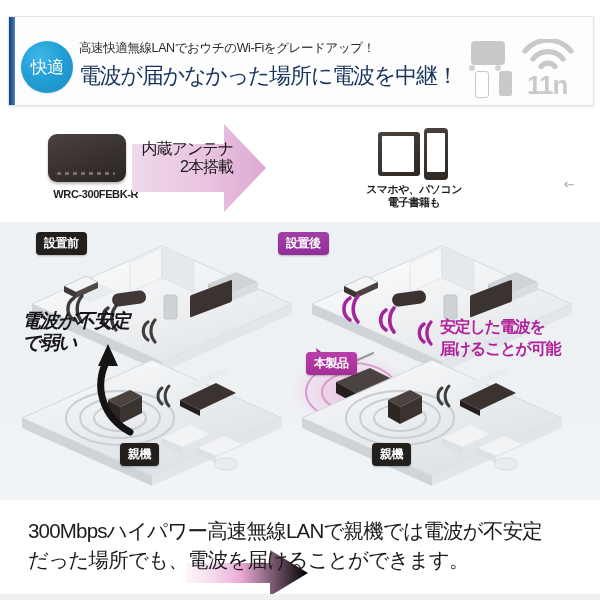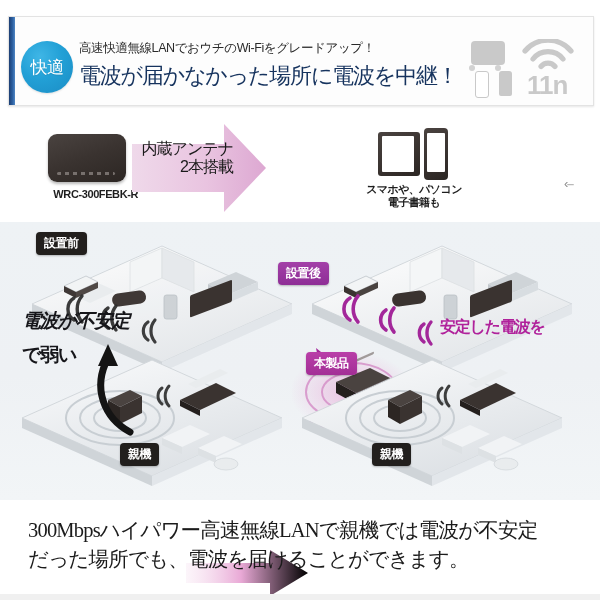"設置後" div.pill { margin-top: 30px -> none }
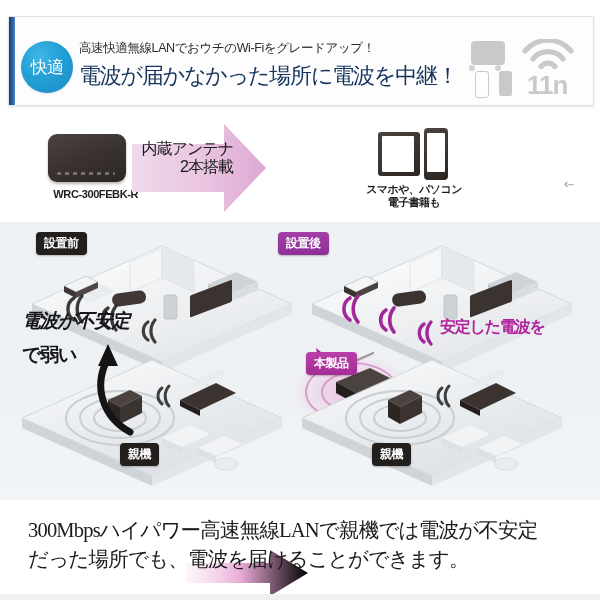"で弱い" div.note { font-style: none -> italic; top: 122px -> 110px }
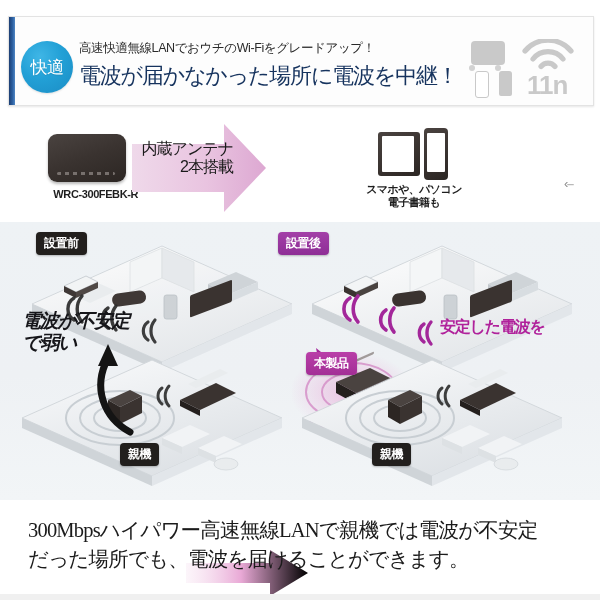"届けることが可能" div.note { html: none -> <div>届けることが可能</div> }
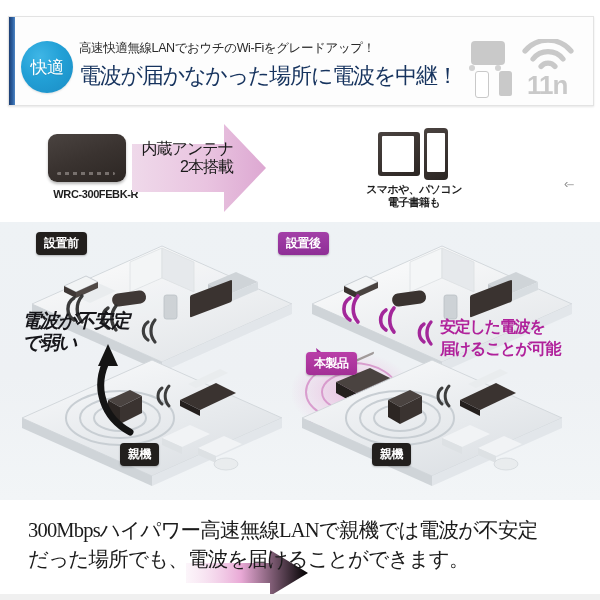"300Mbpsハイパワー高速無線LANで親機では電波が不安定" .caption { font-family: Liberation Serif, serif -> none }
